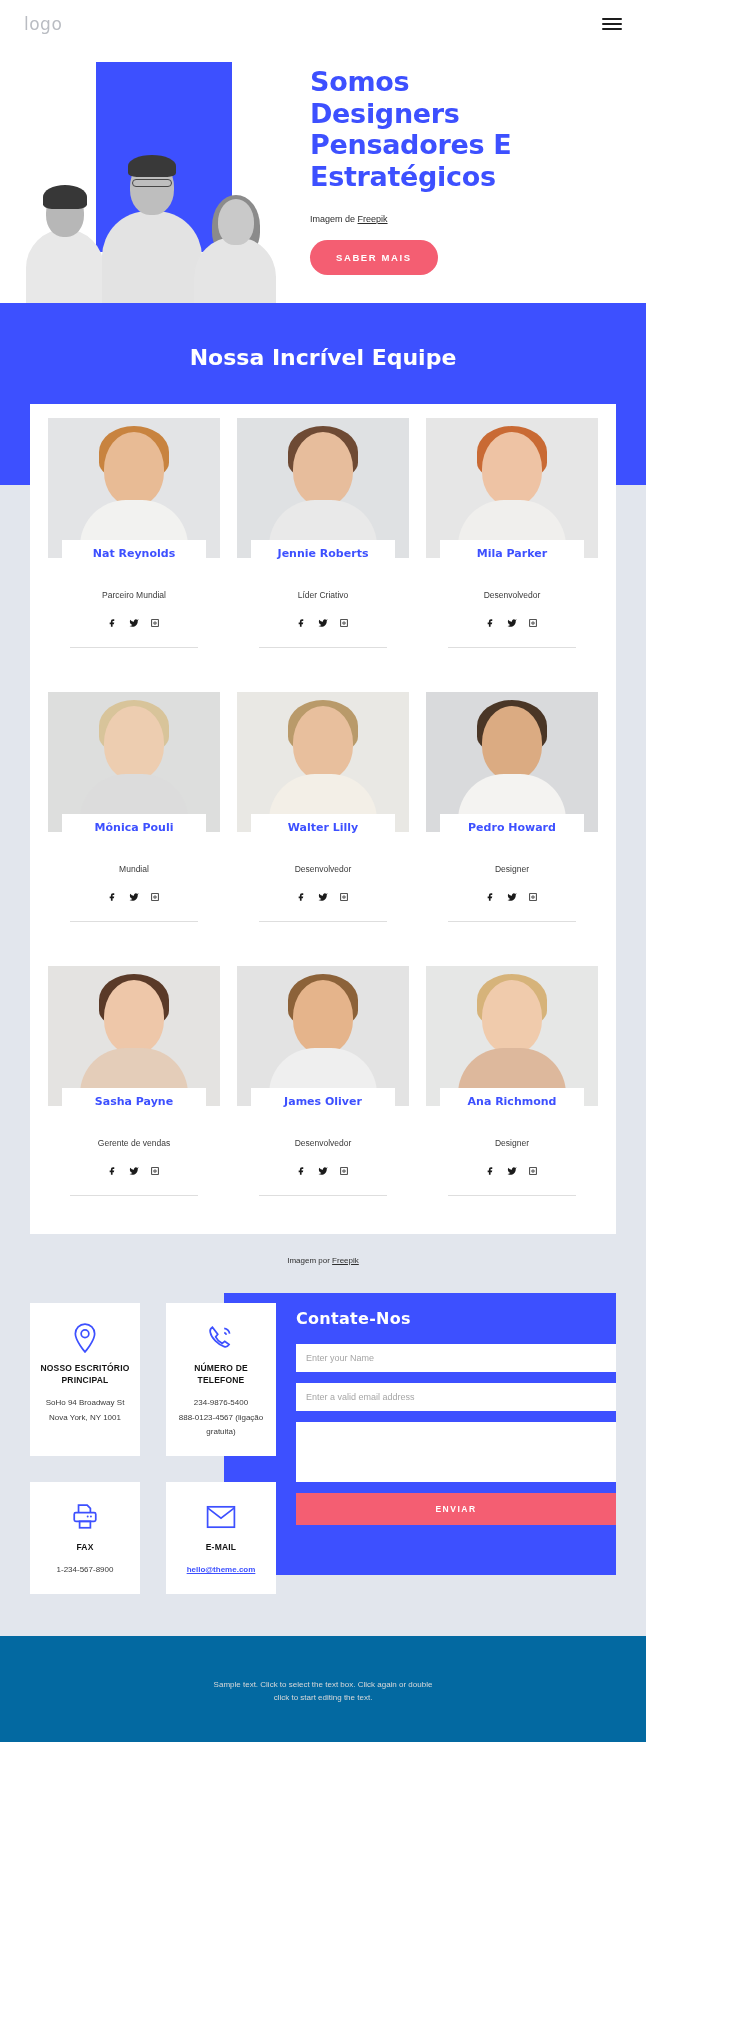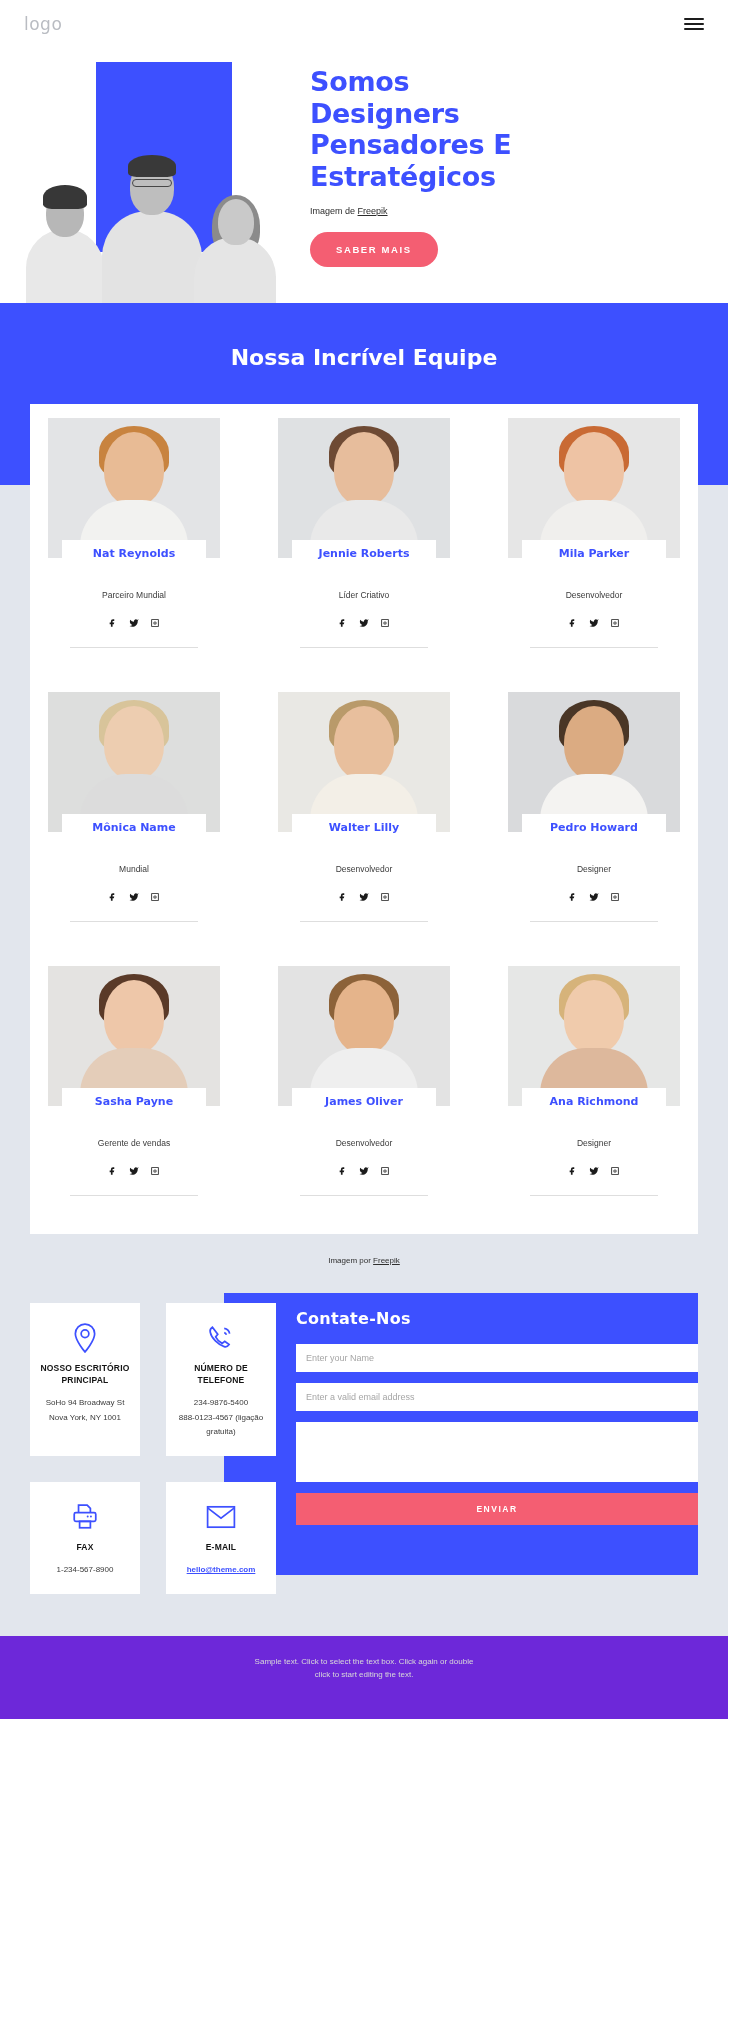"logo" .page { width: 728px -> 646px }
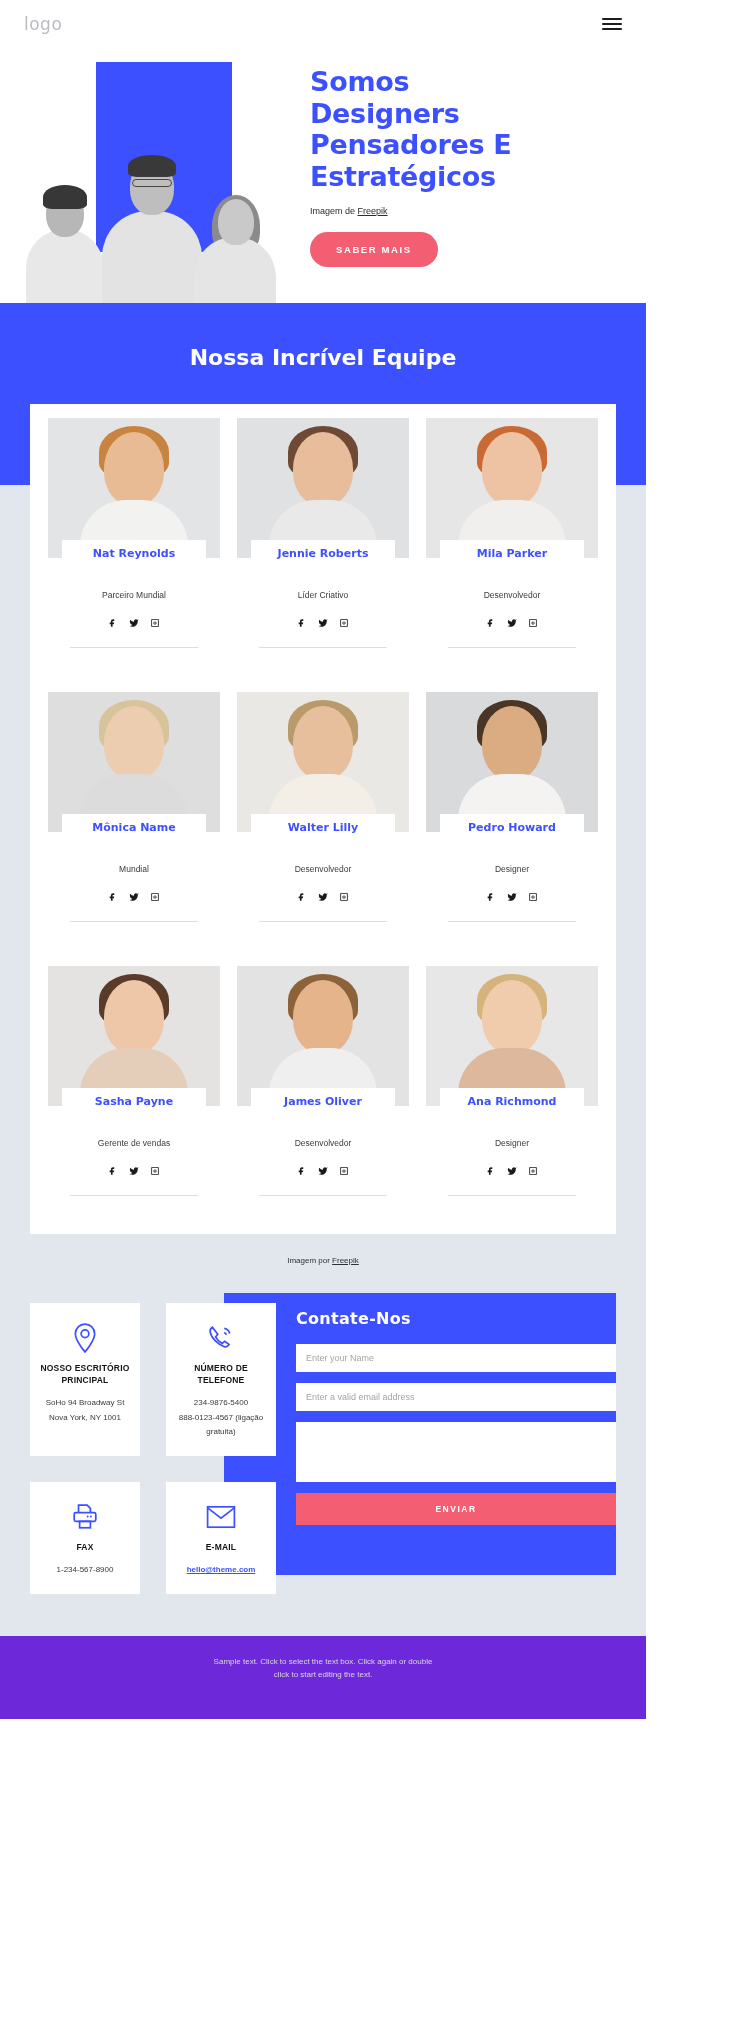"Imagem de Freepik" .hero-credit { margin-top: 14px -> 22px }
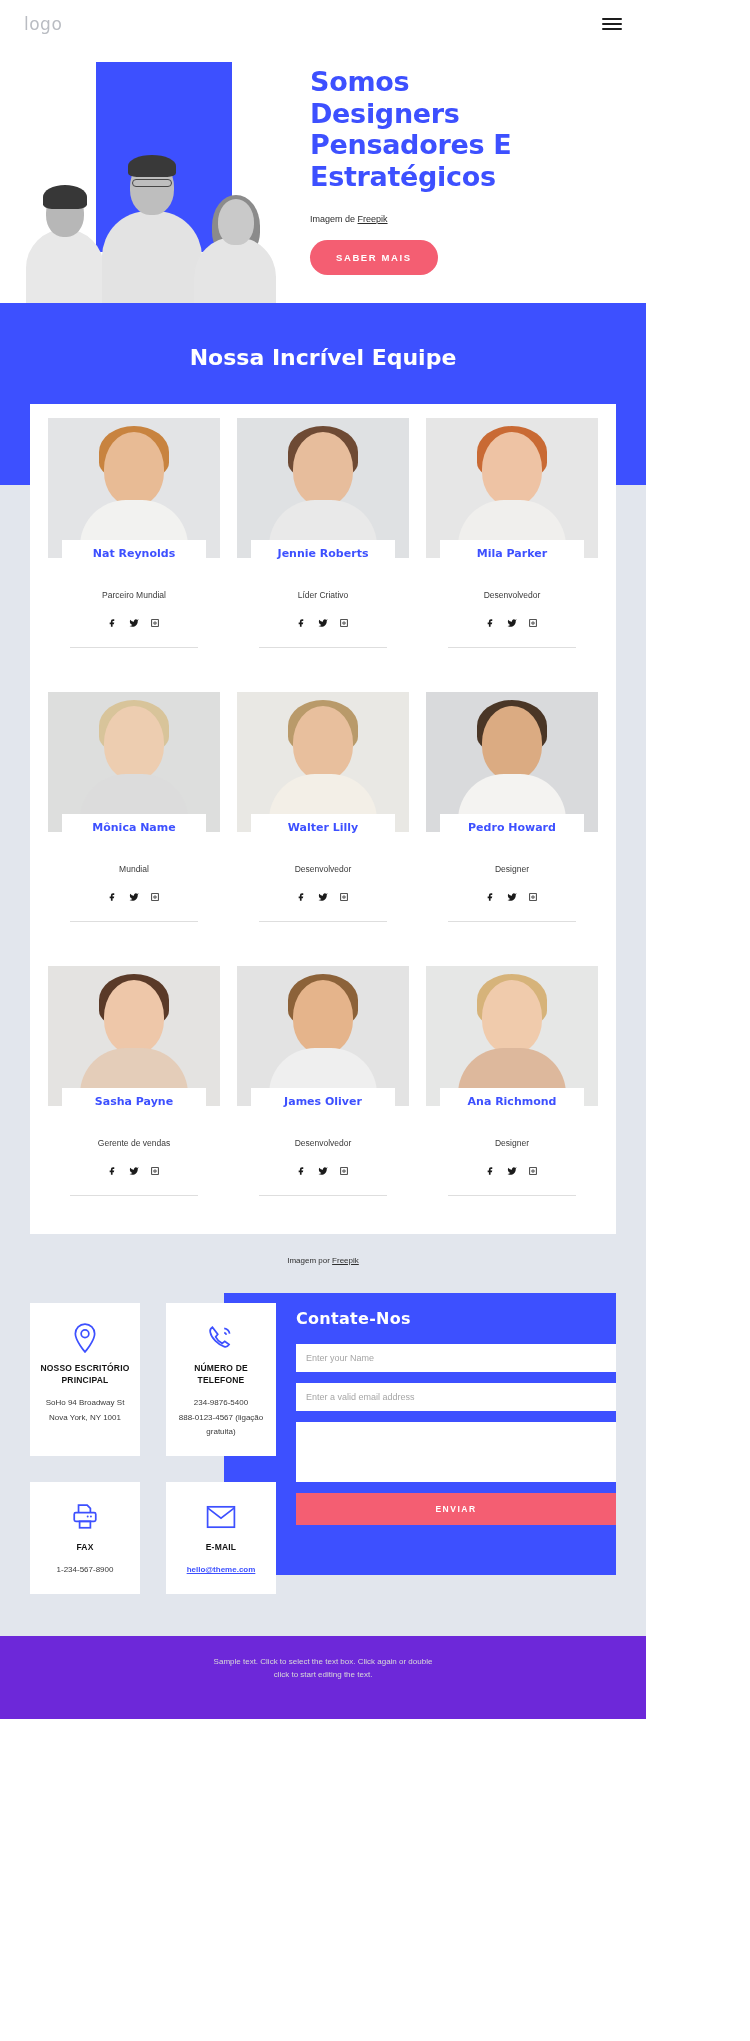"Mônica Name" div.member-name { text: Name -> Pouli }
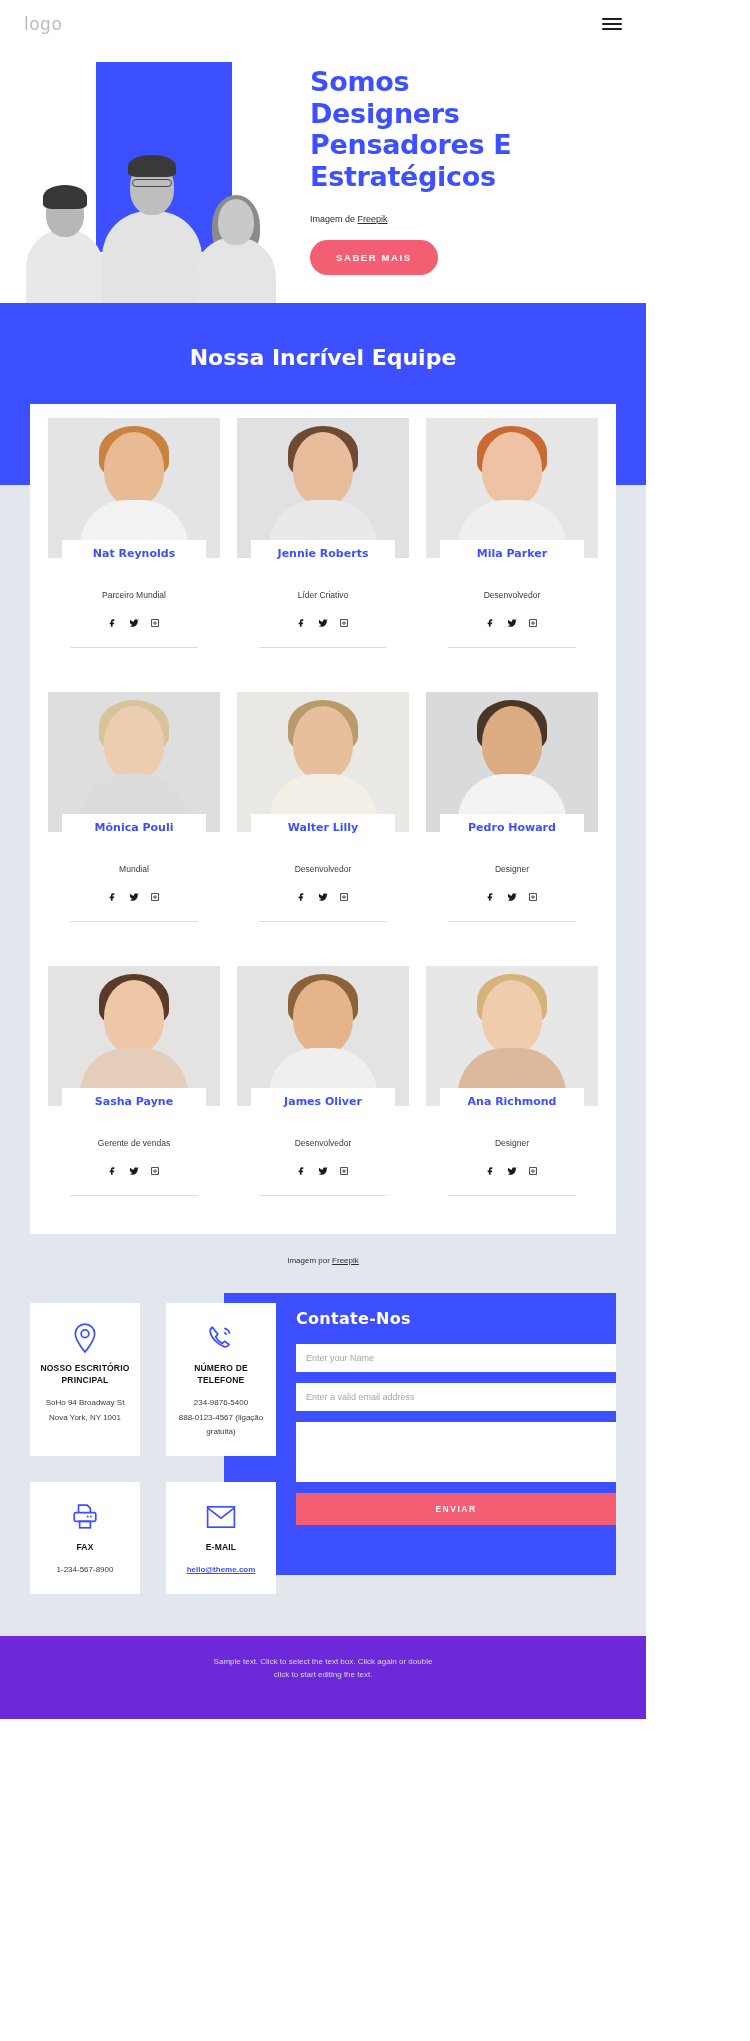"Sample text. Click to select" .footer { background: #6d28d9 -> #0369a1; padding: 20px 0 38px 0 -> 43px 0 38px 0 }
